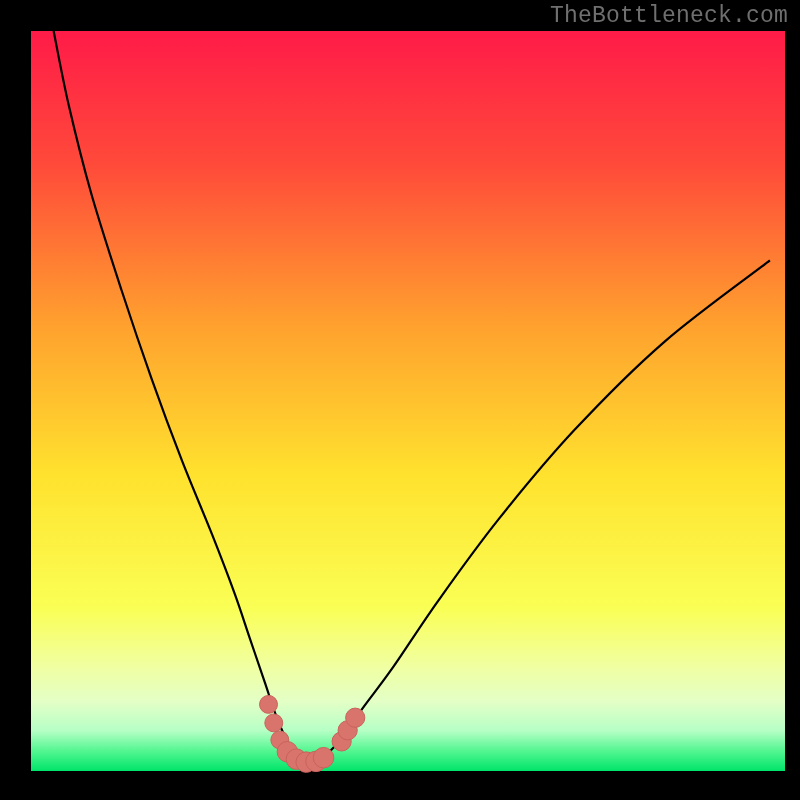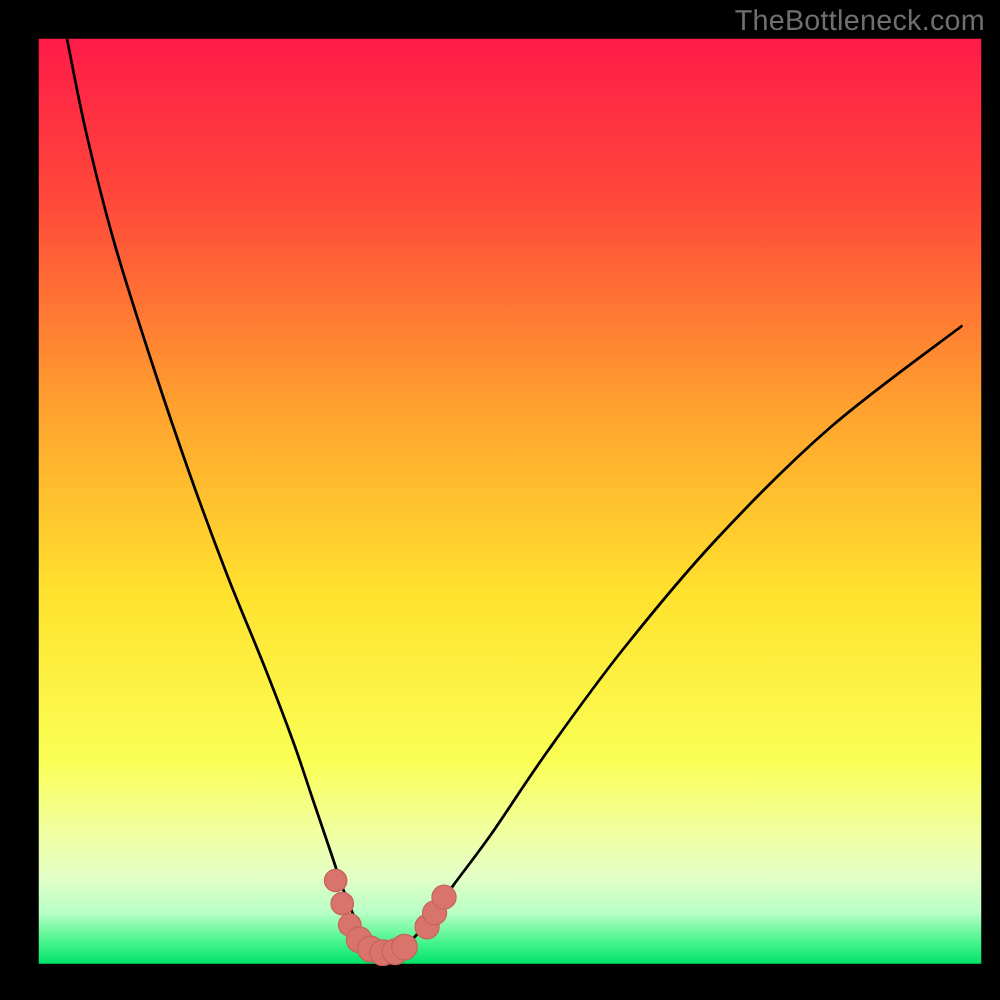"TheBottleneck.com" .frame { font-family: none -> Liberation Mono, monospace }
